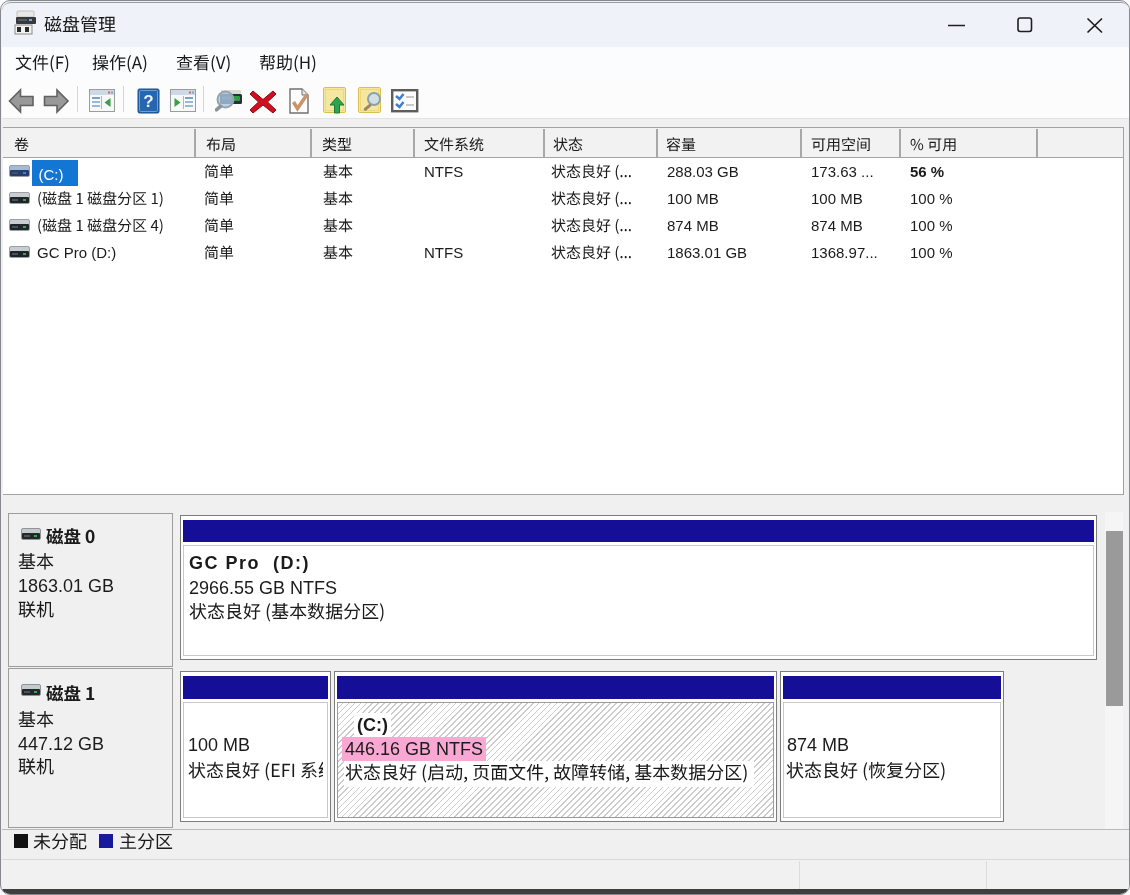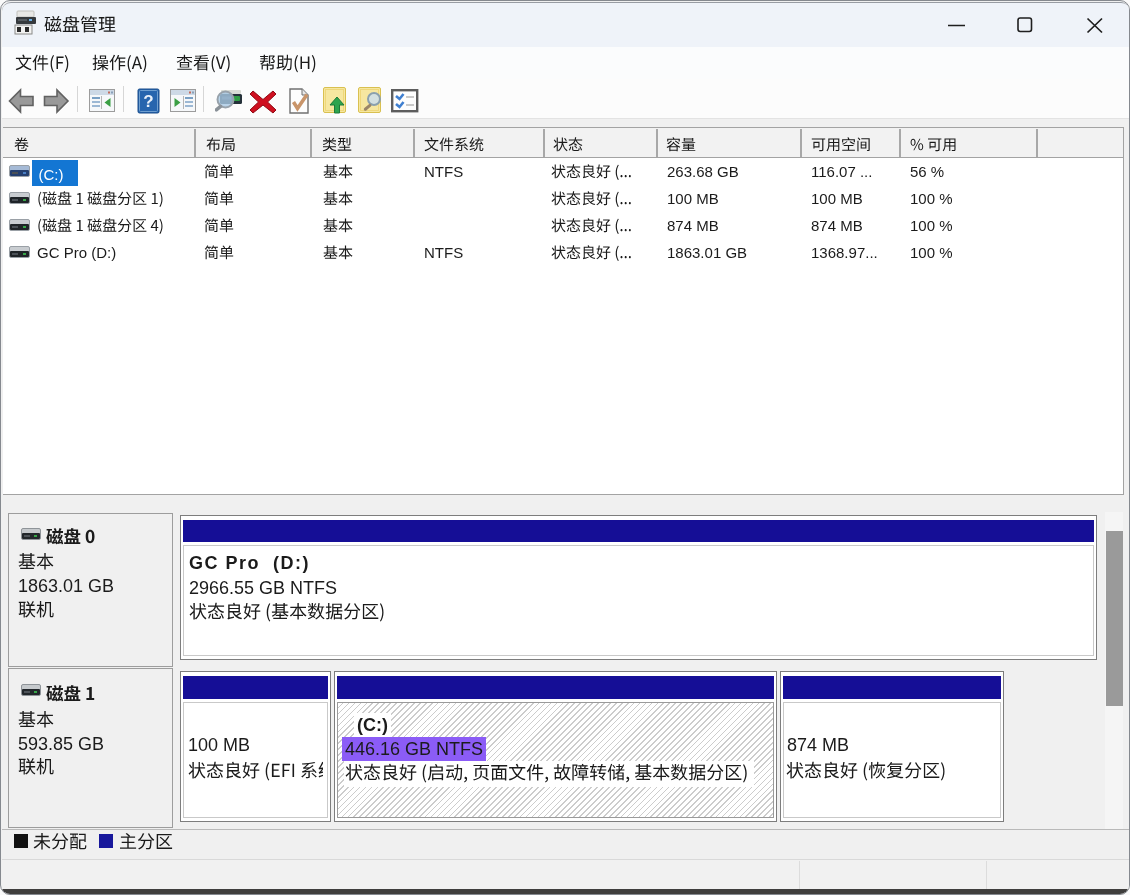"263.68 GB" div.lt { text: 263.68 -> 288.03 }
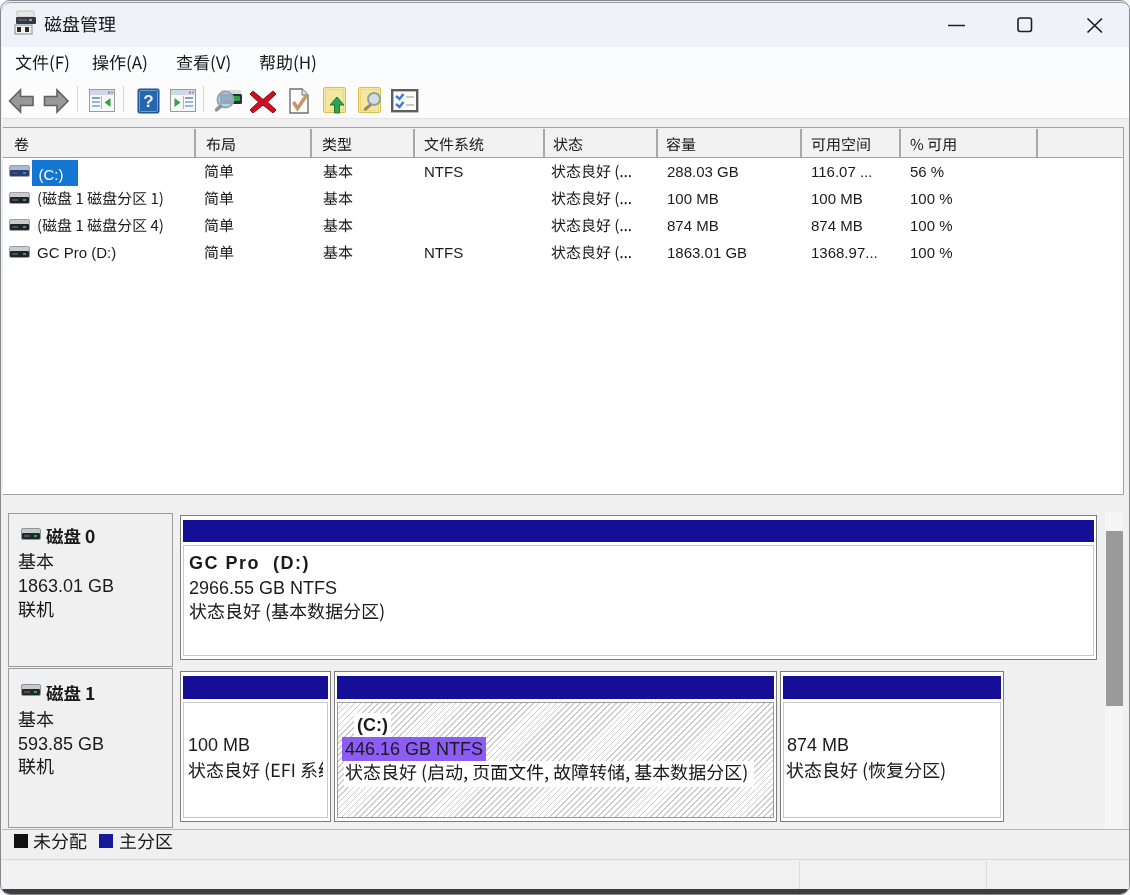"116.07 ..." div.lt { text: 116.07 -> 173.63 }
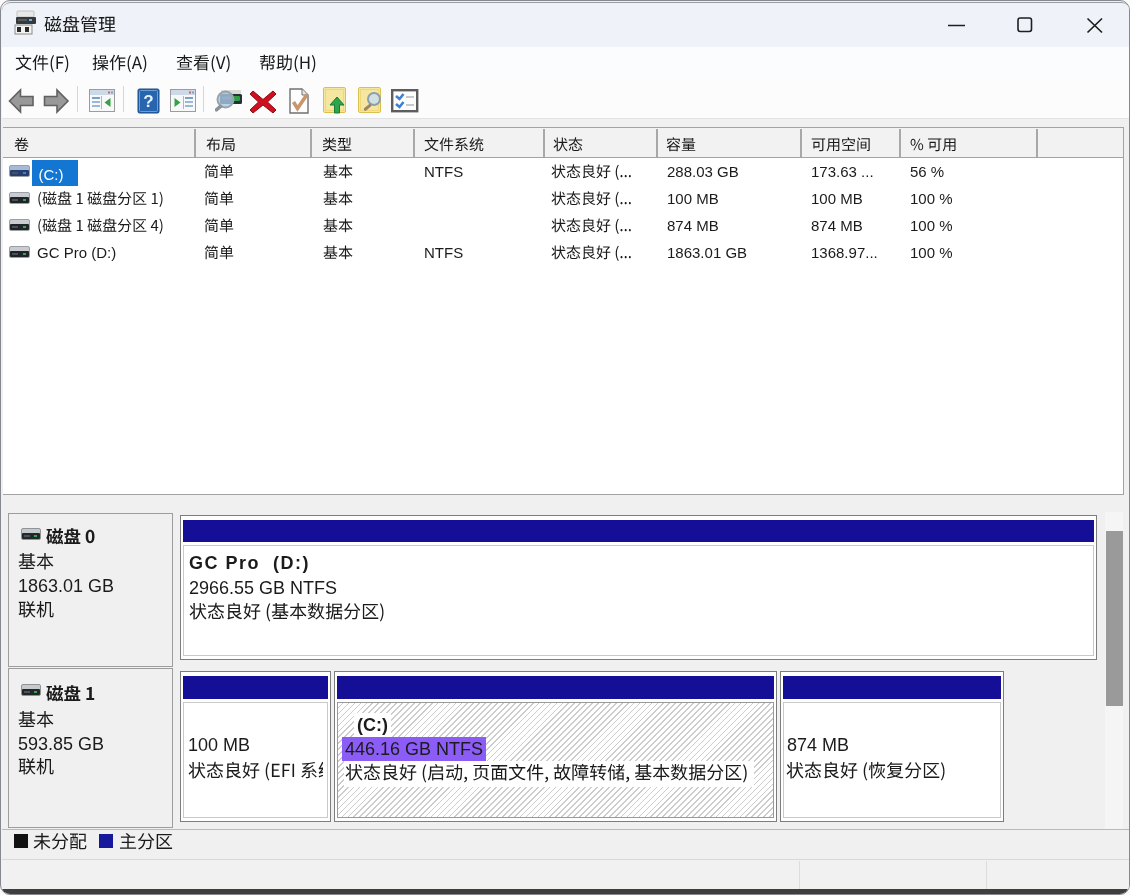"56 %" div.lt { font-weight: 400 -> 700 }
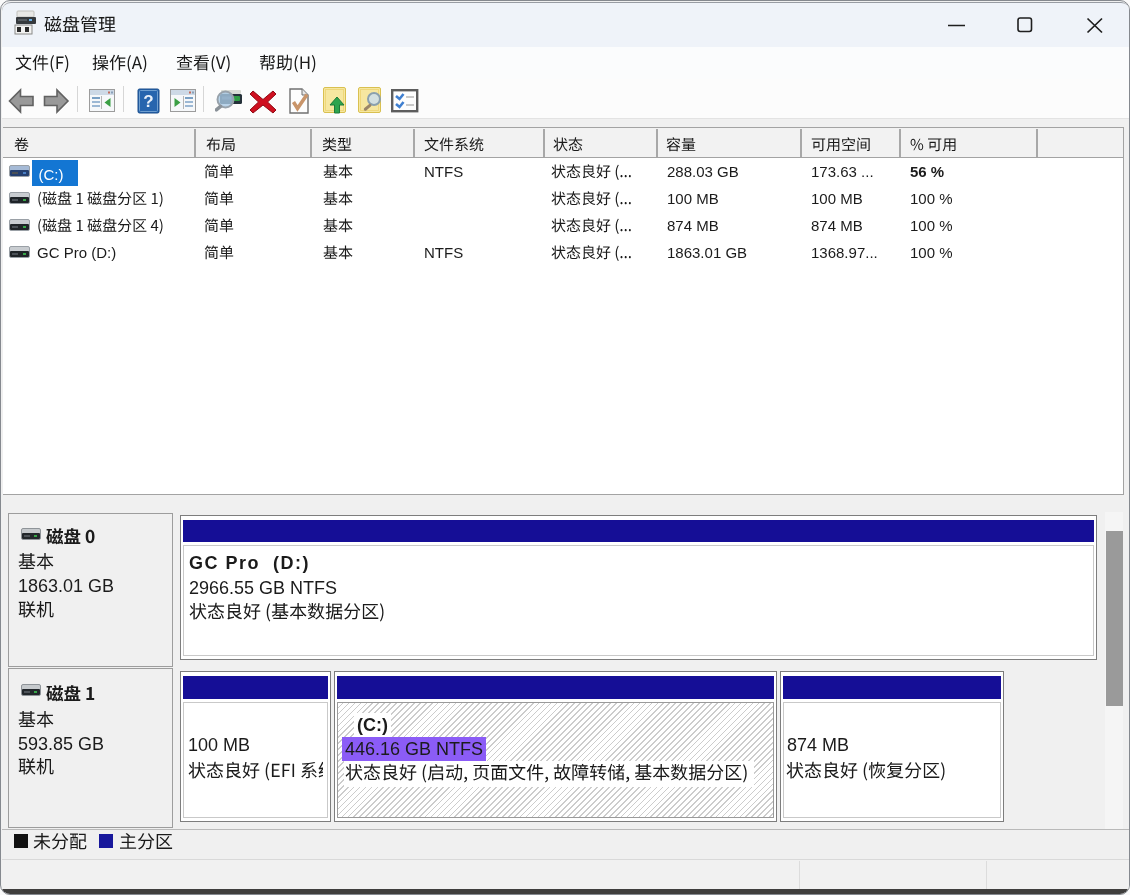"593.85 GB" div.lt { text: 593.85 -> 447.12 }
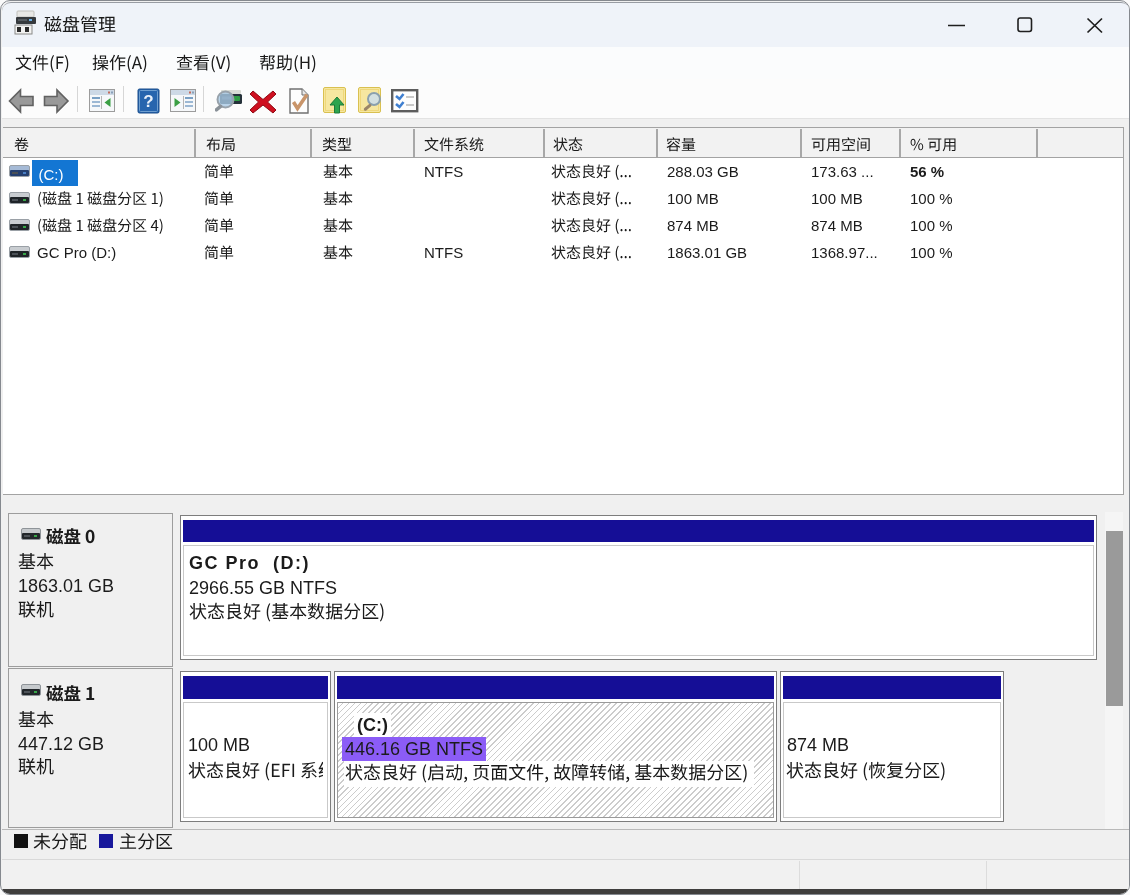"446.16 GB NTFS" div.lt { background: #8b5cf6 -> #f9a8d4 }
